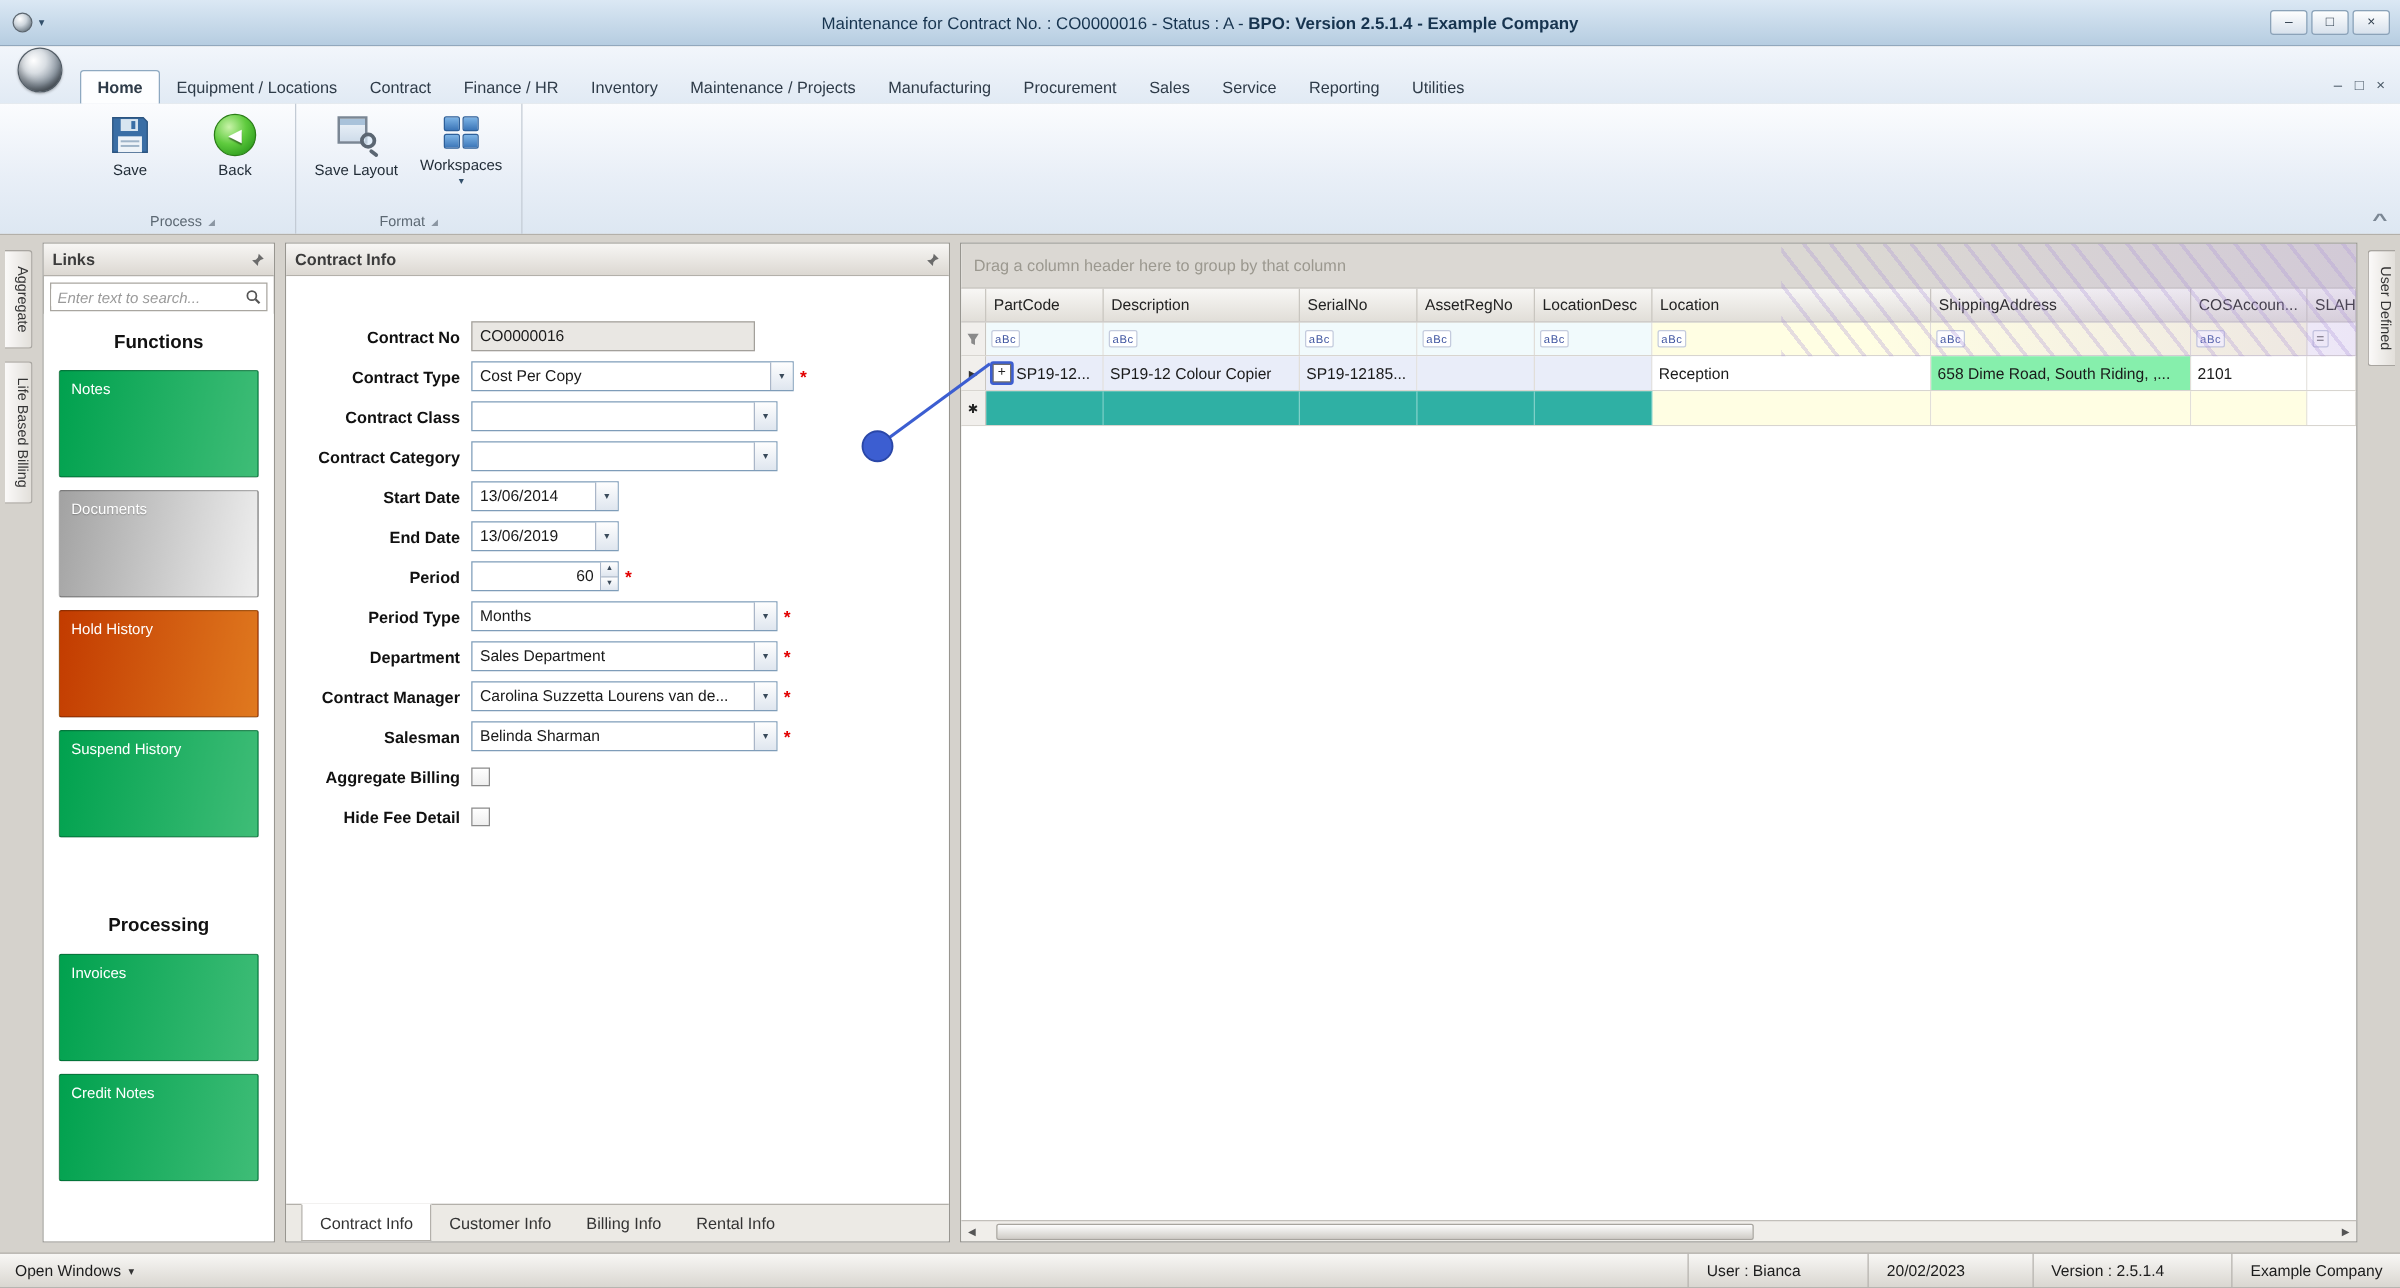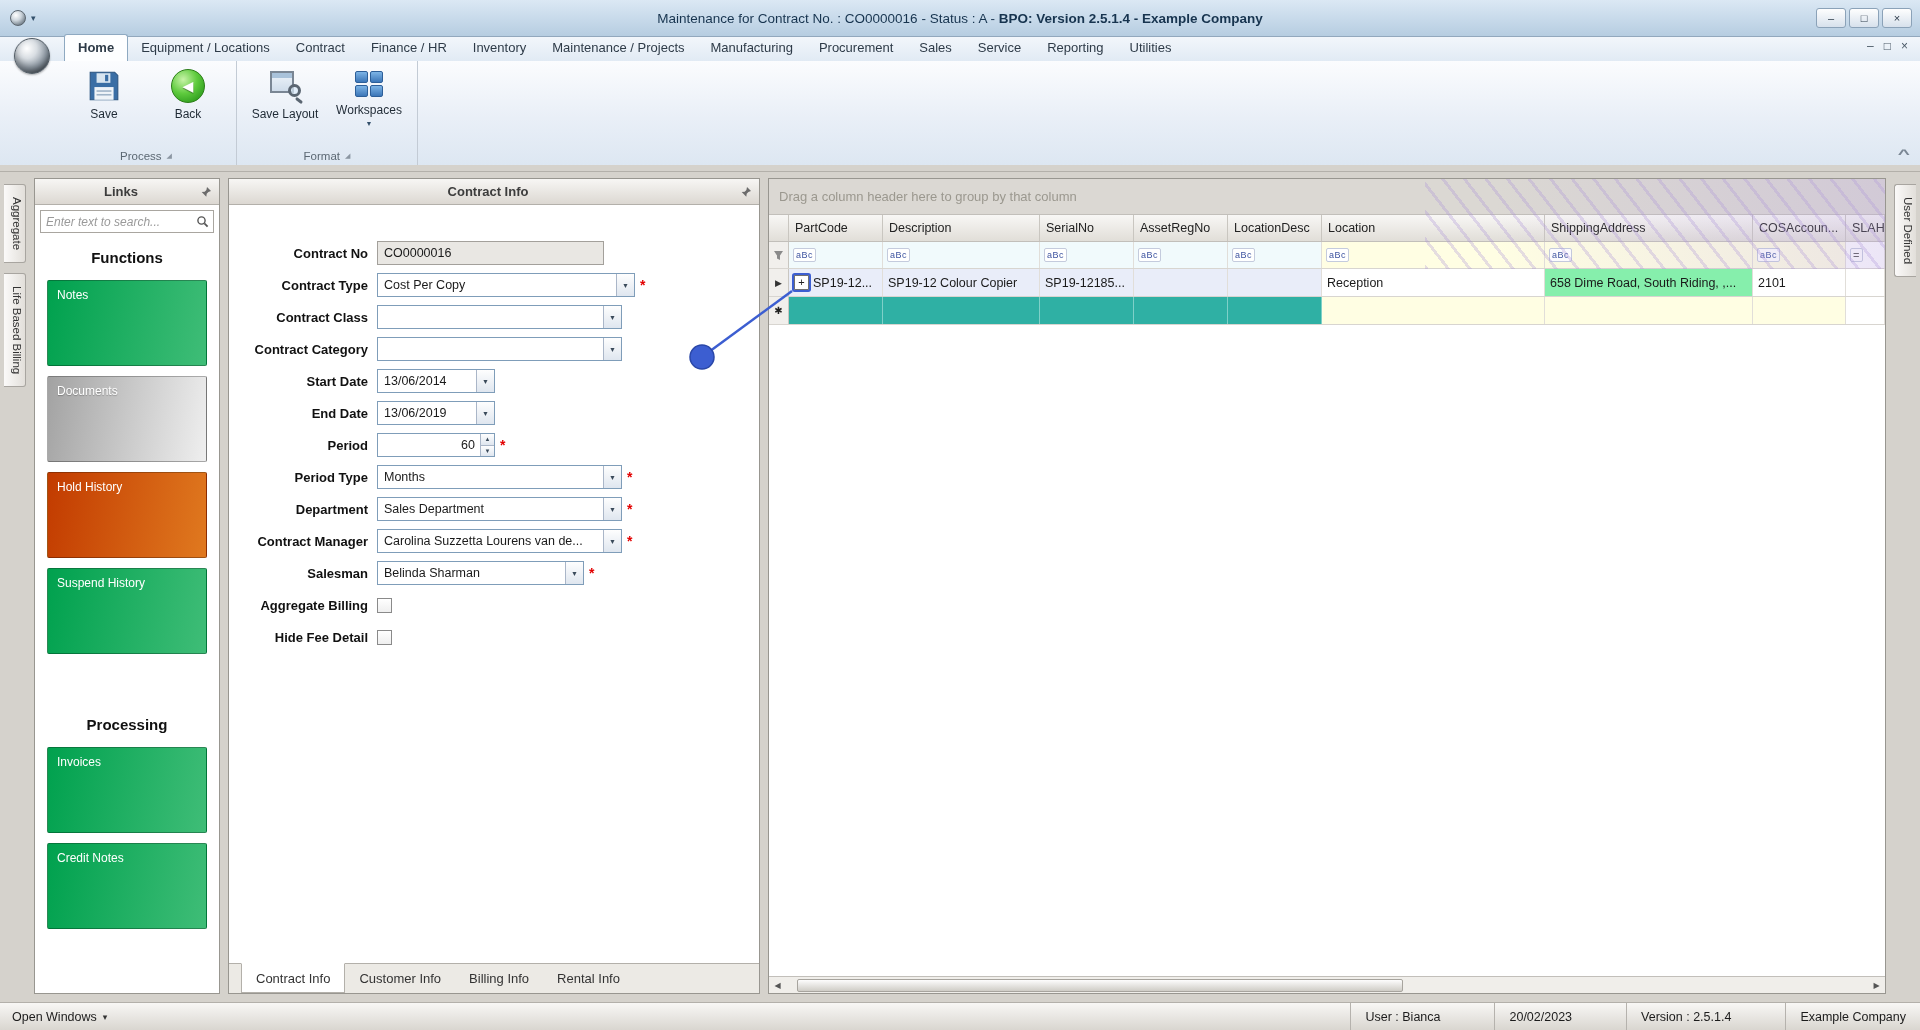"Home" .ribbon-tabrow { height: 24px -> 46px }
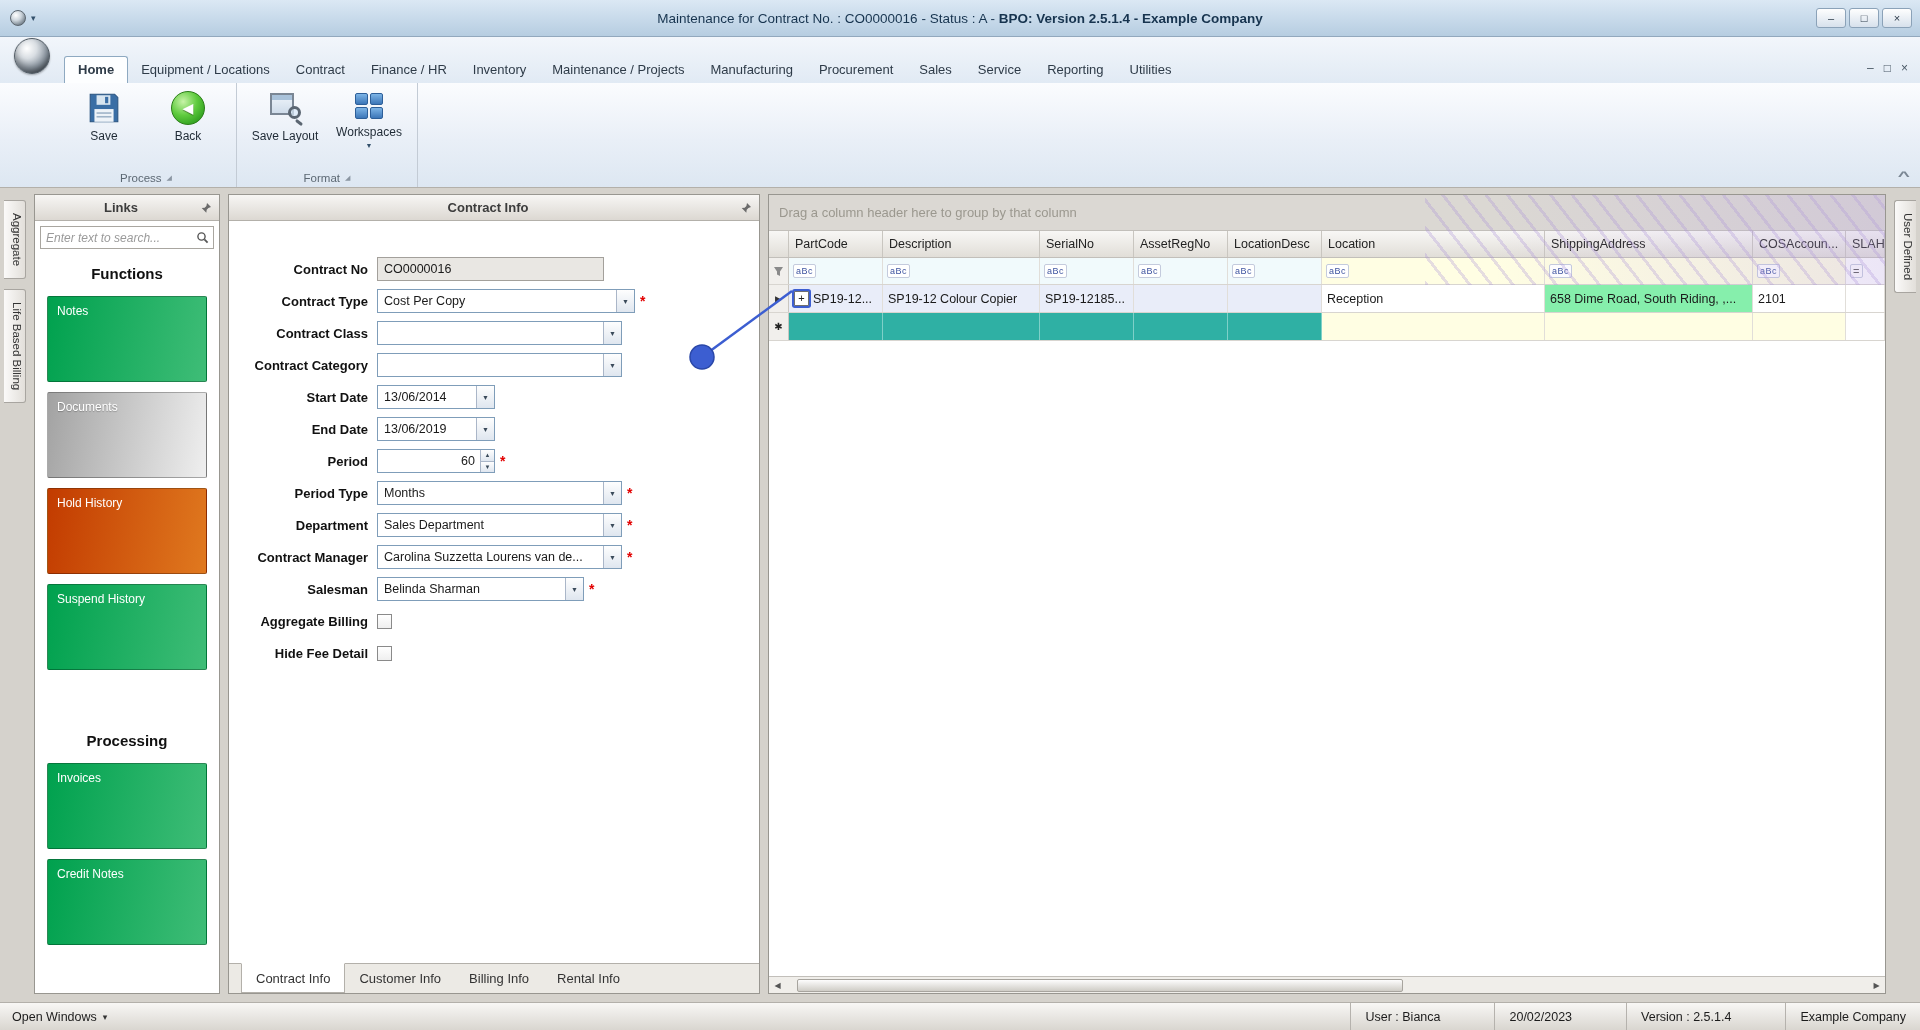"Links" .panel-header .ph-title { text-align: center -> none }
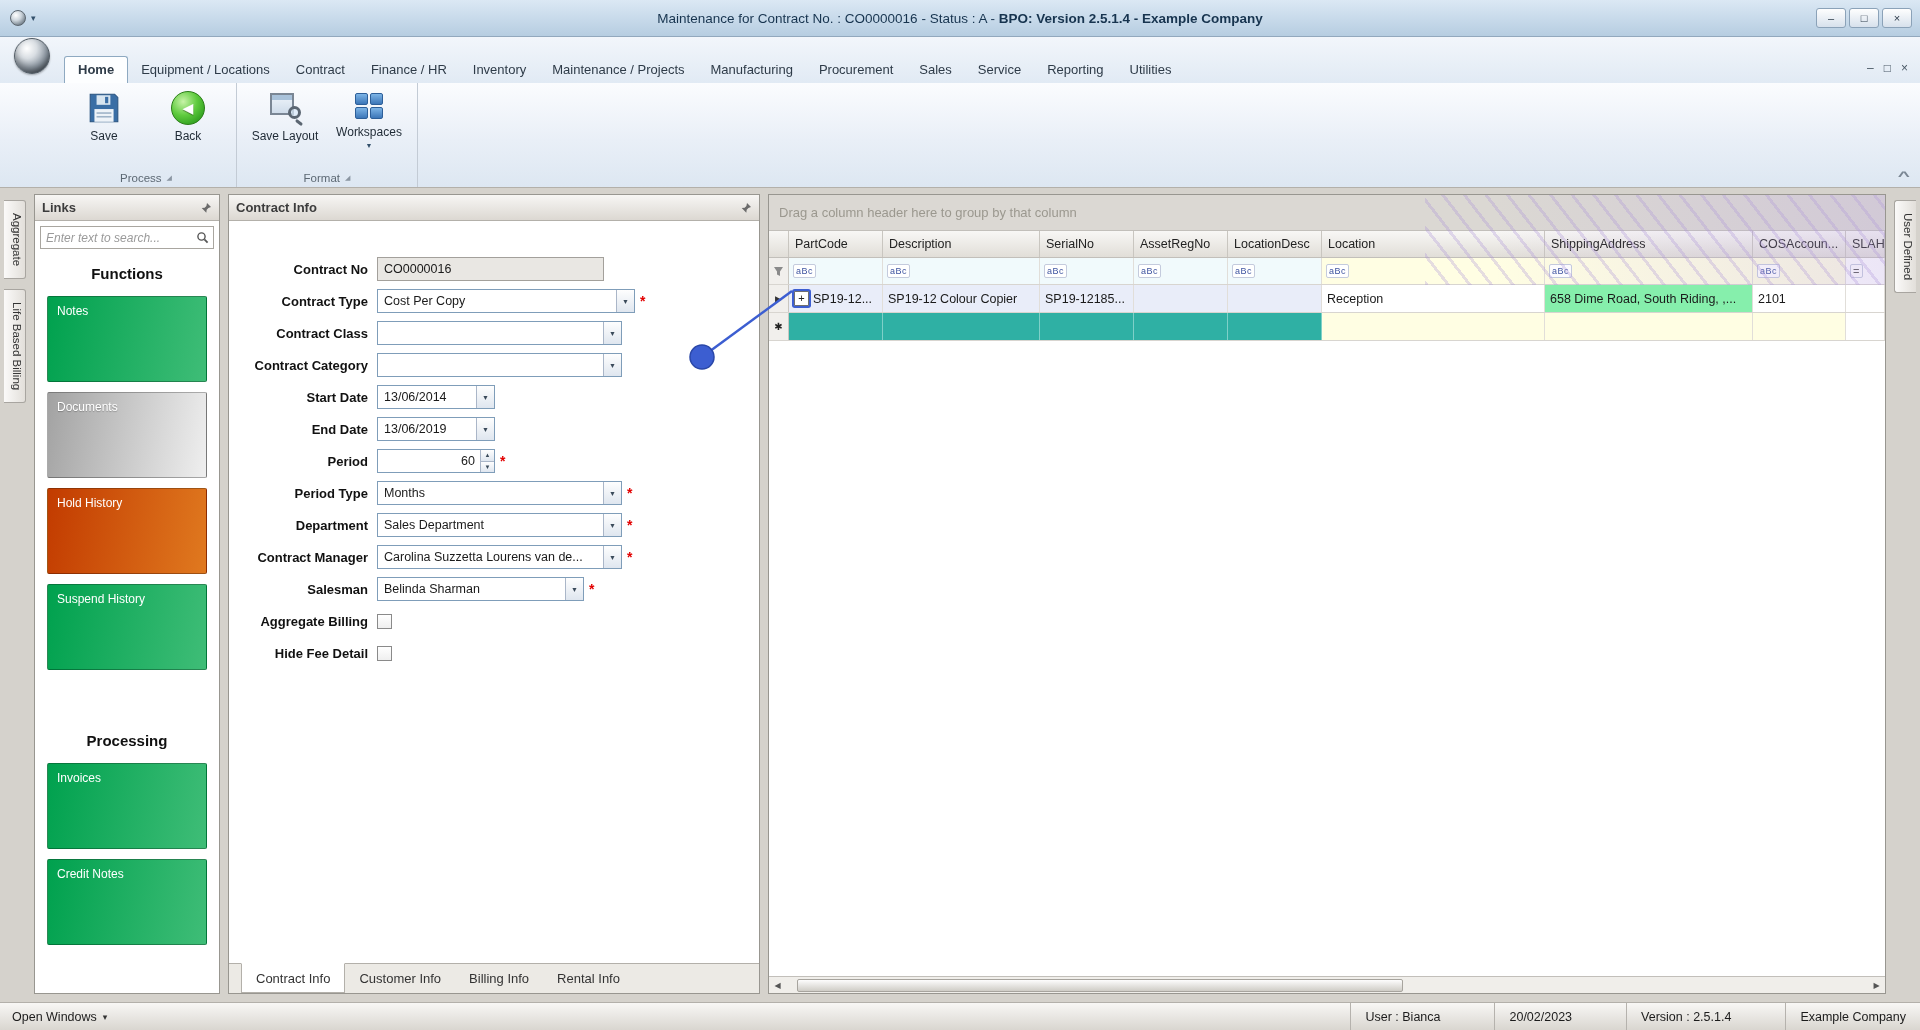"Belinda Sharman" span.combo { width: 207px -> 245px }
